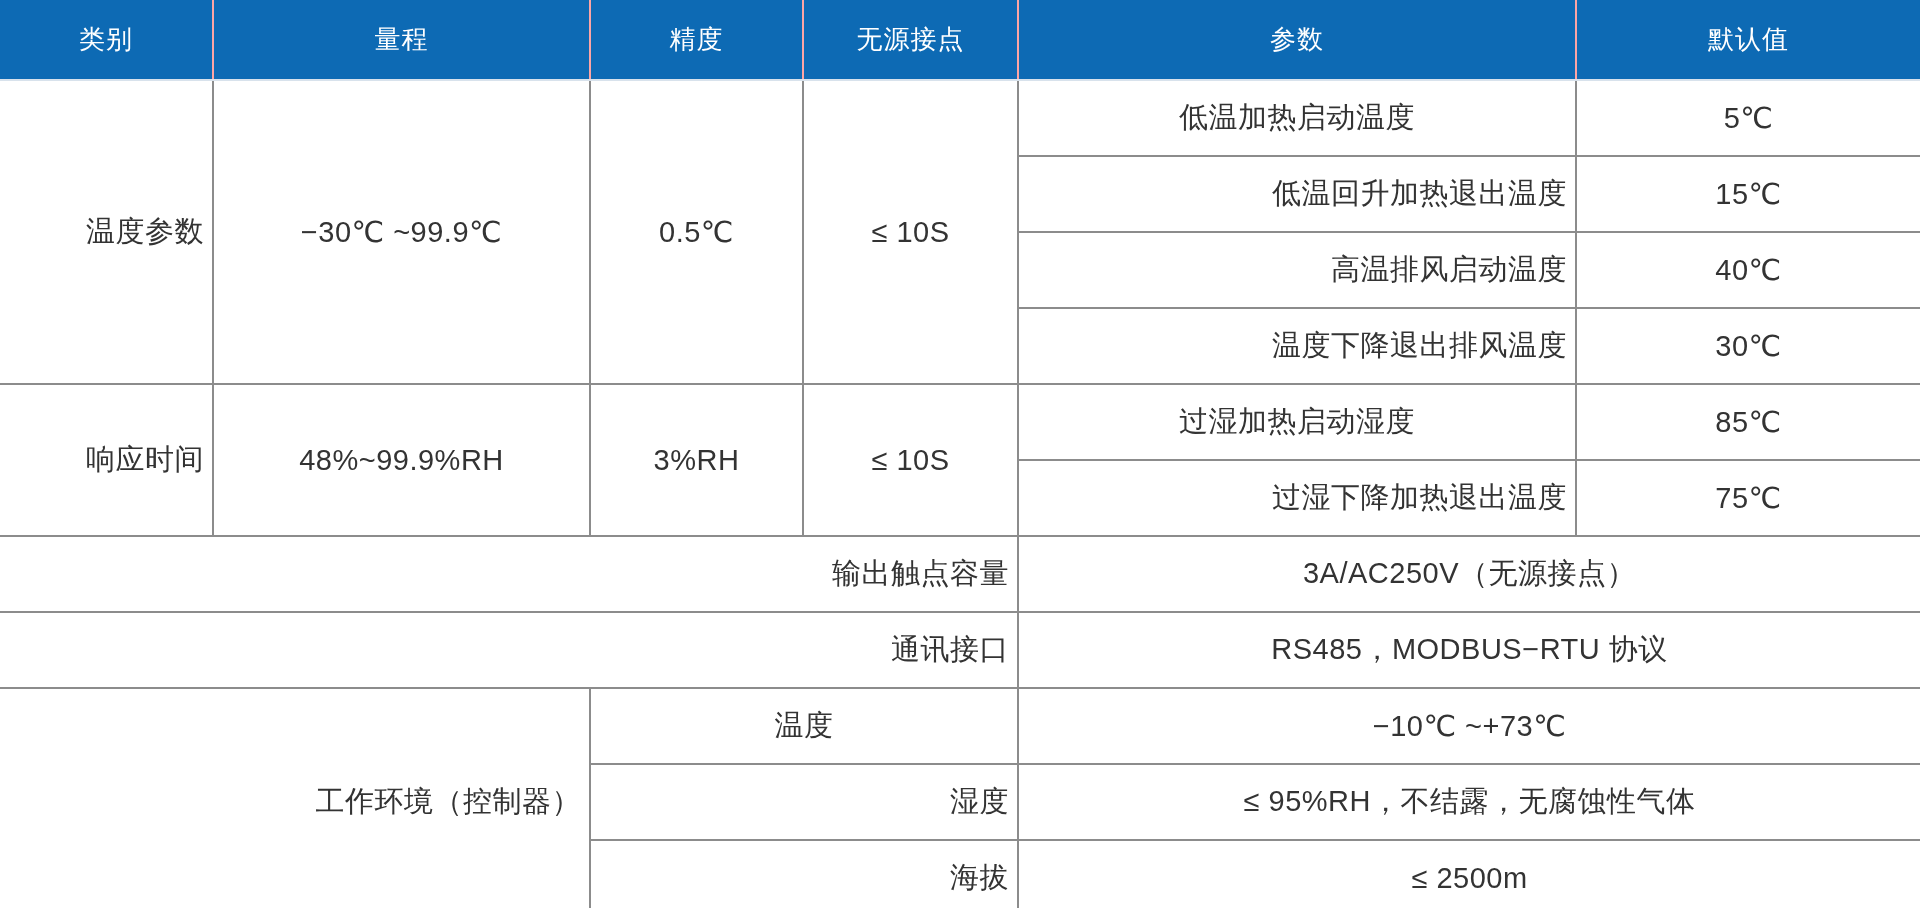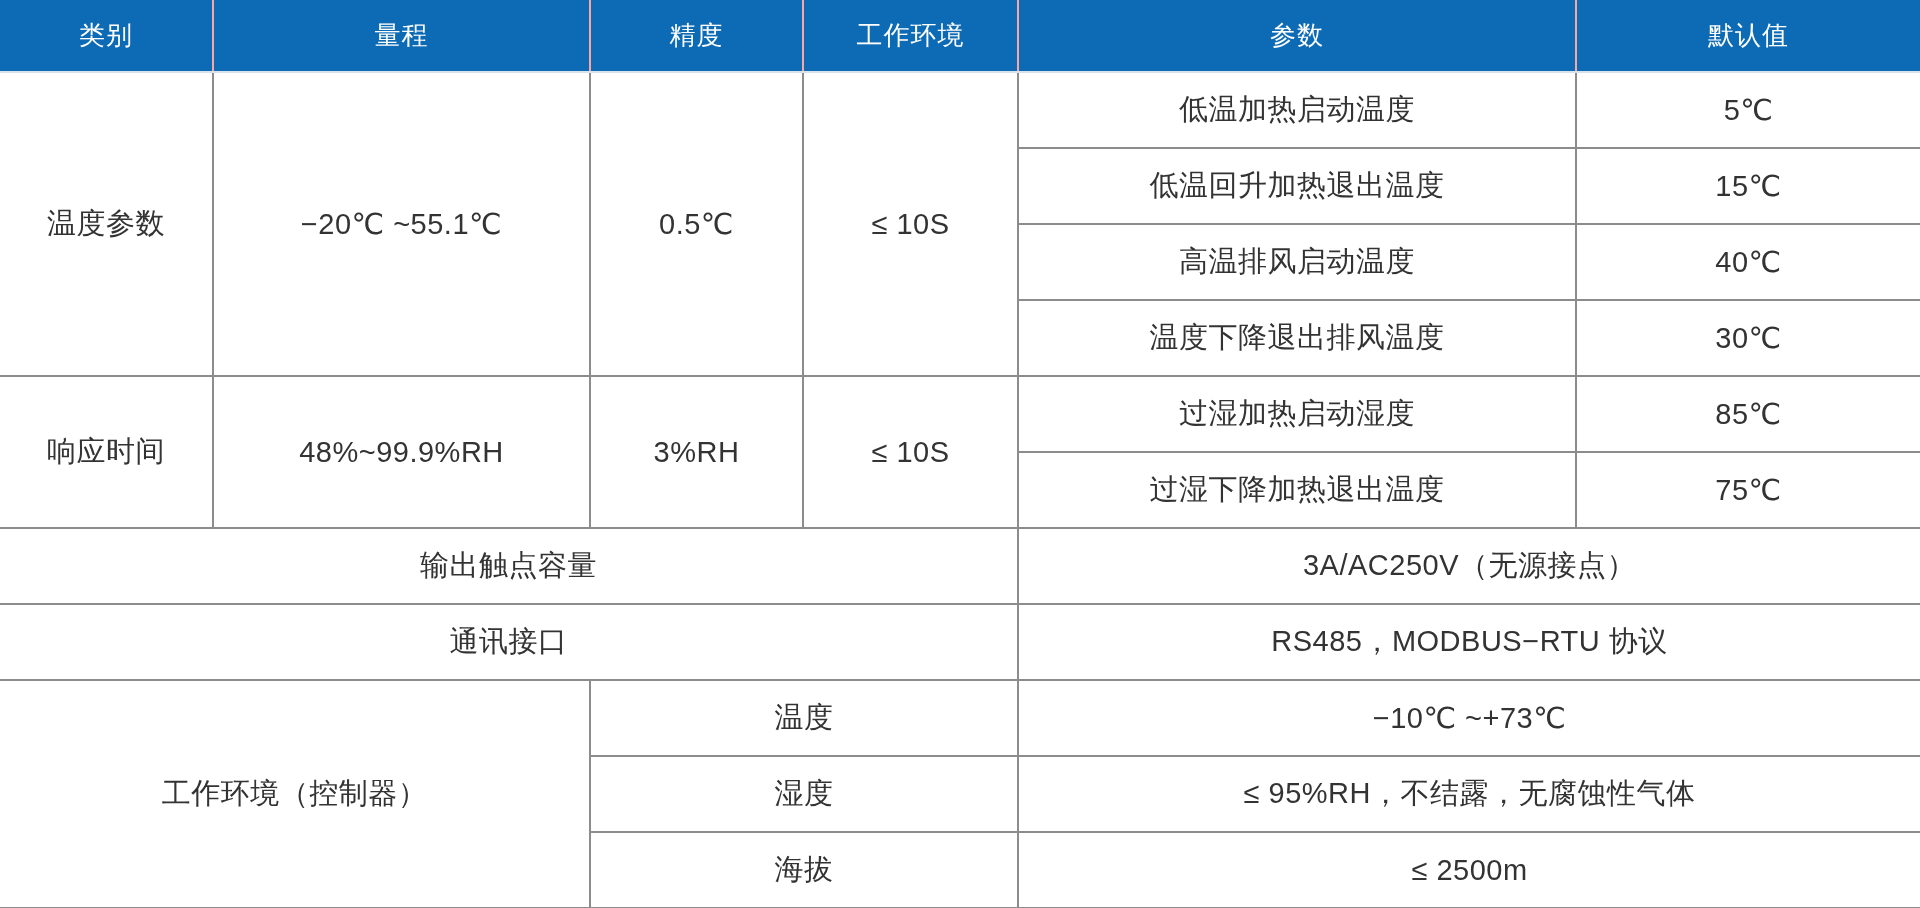"类别" table.spec-table thead tr { height: 72px -> 80px }
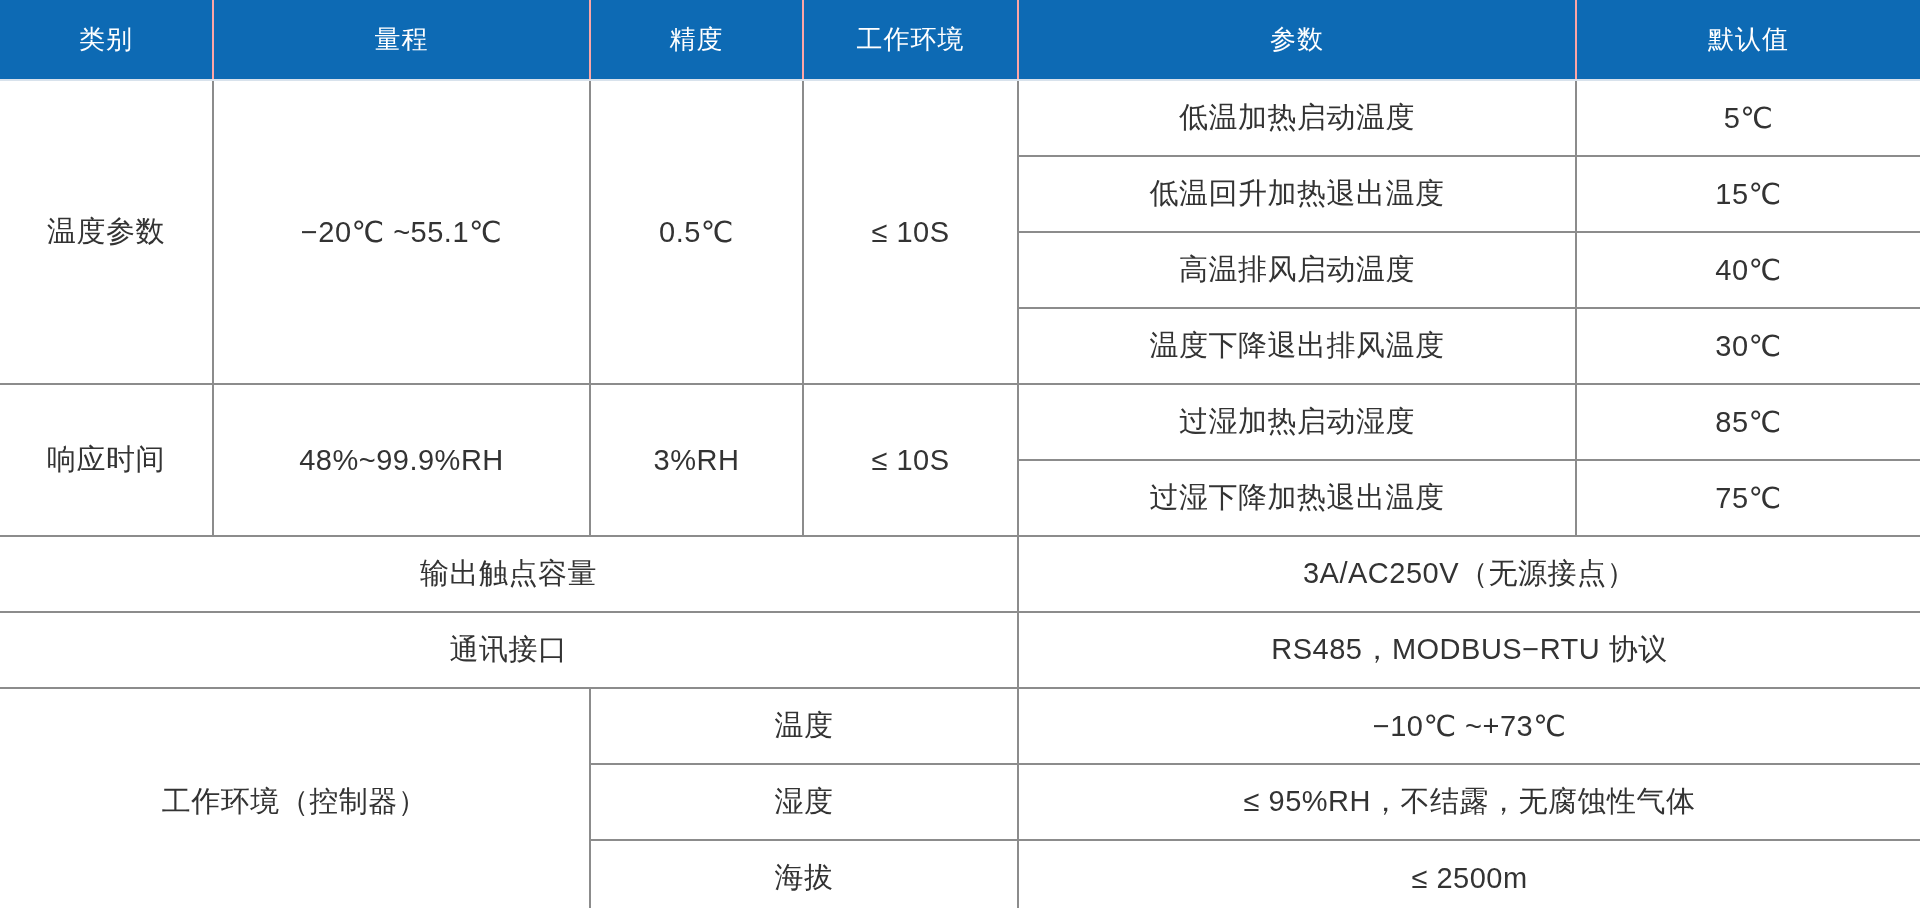"工作环境" th { text: 工作环境 -> 无源接点 }
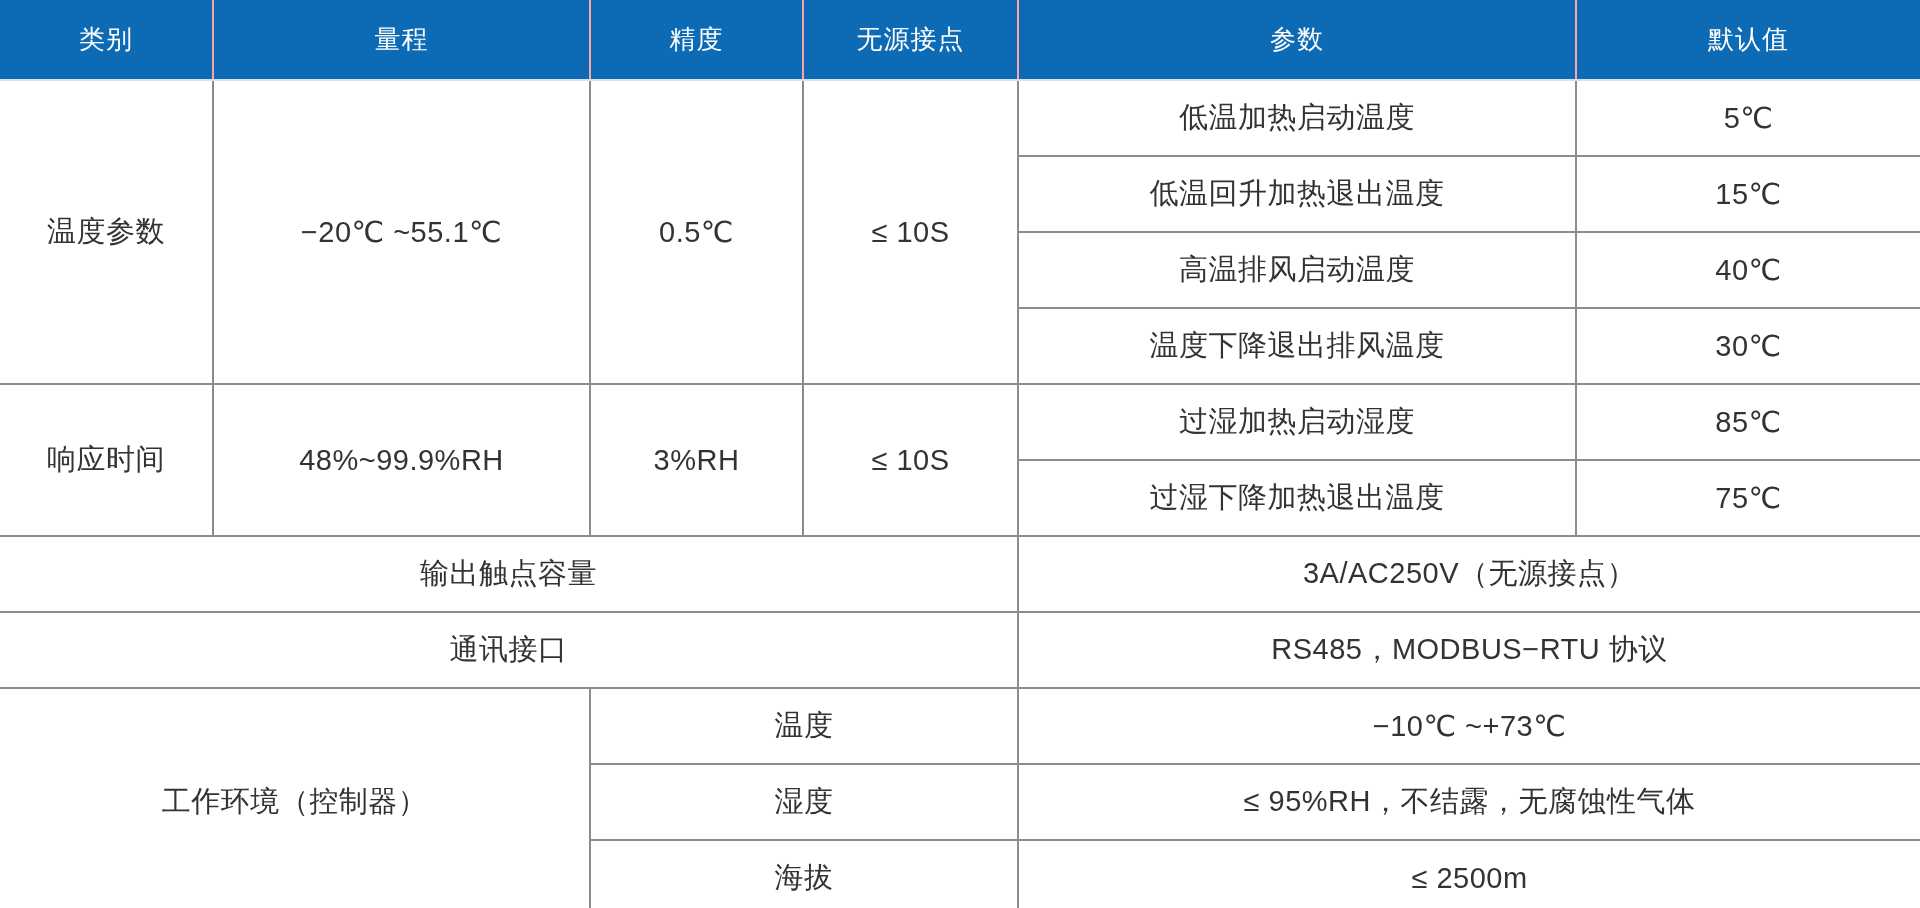"低温回升加热退出温度" table.spec-table tr td:first-child { text-align: none -> right }
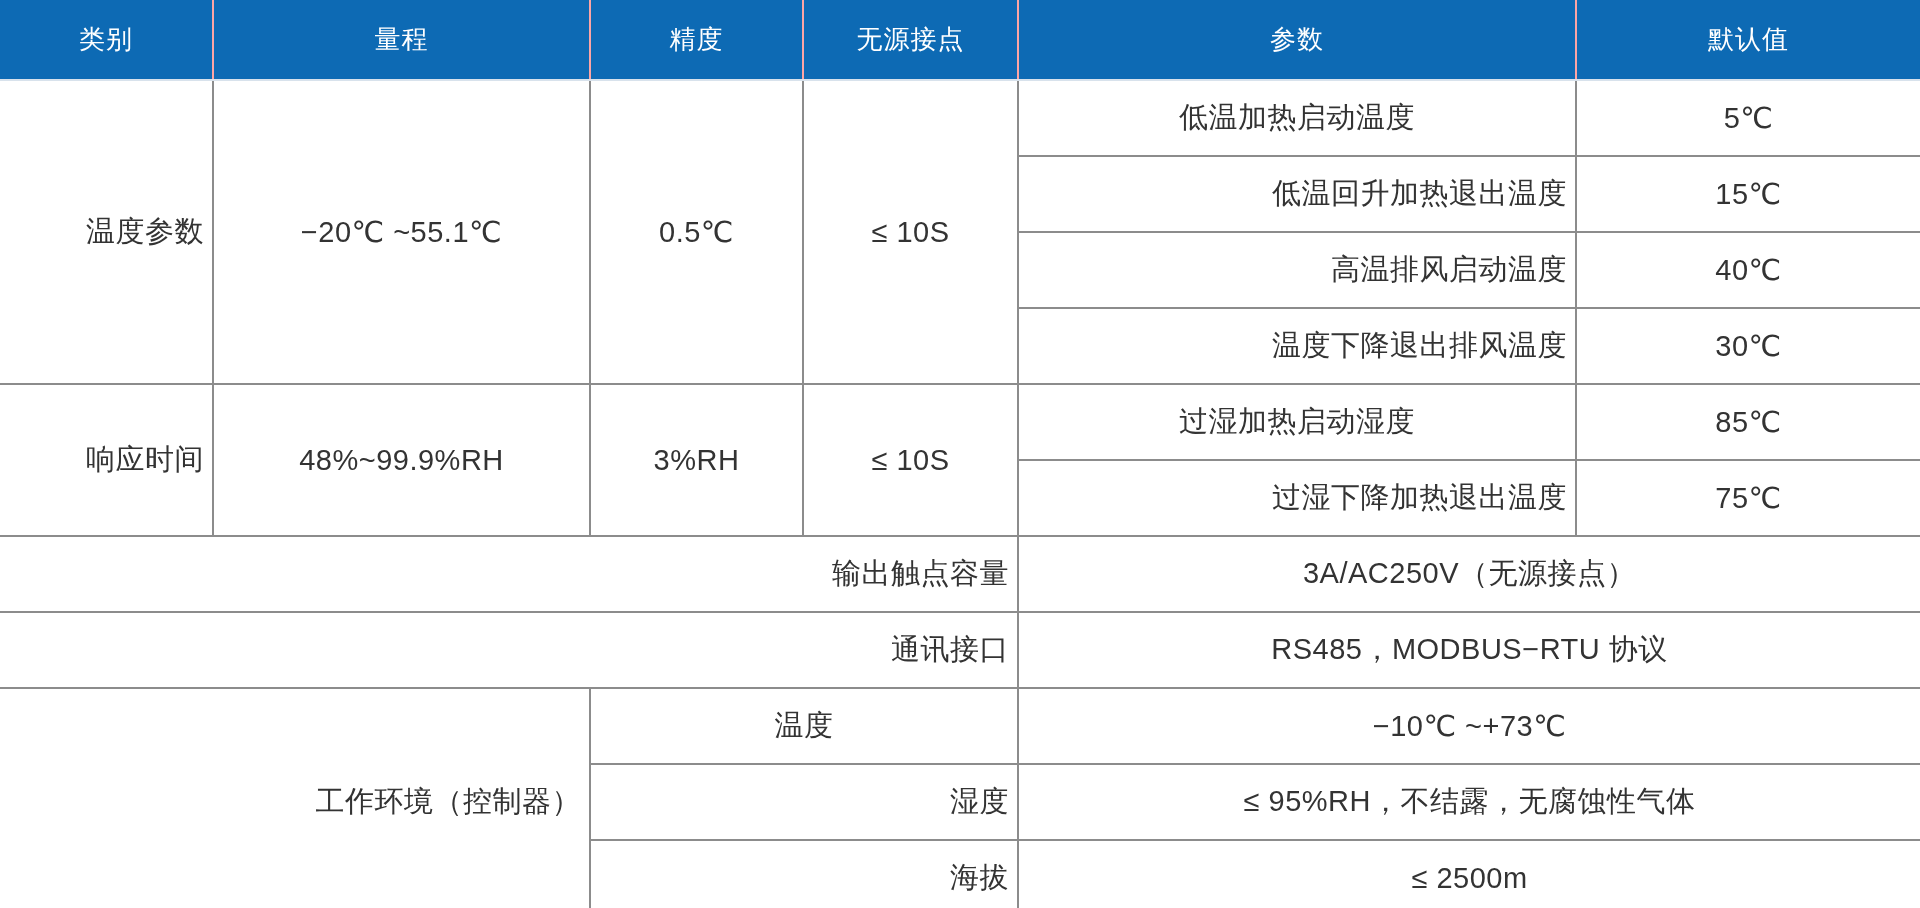"−20℃ ~55.1℃" td { text: 20℃ ~55.1 -> 30℃ ~99.9 }
